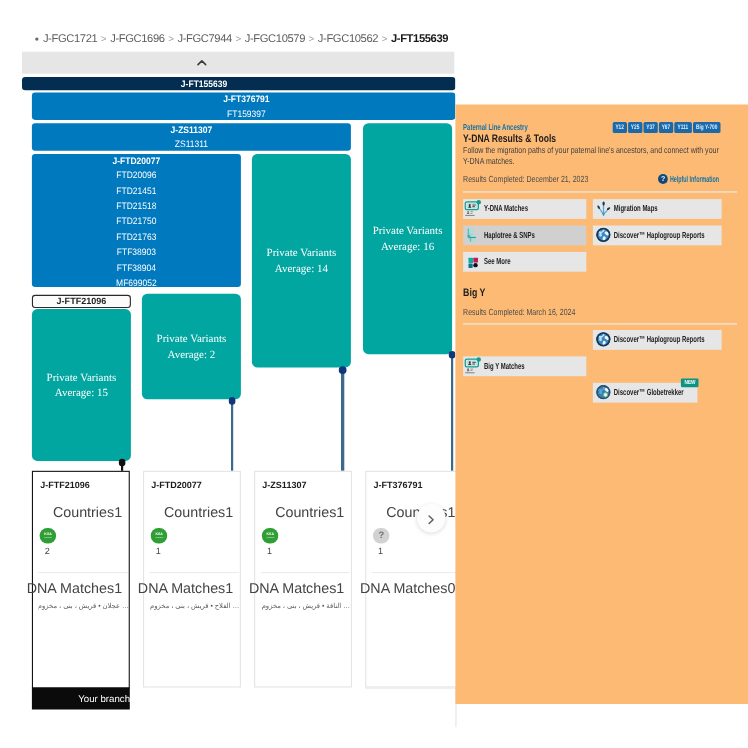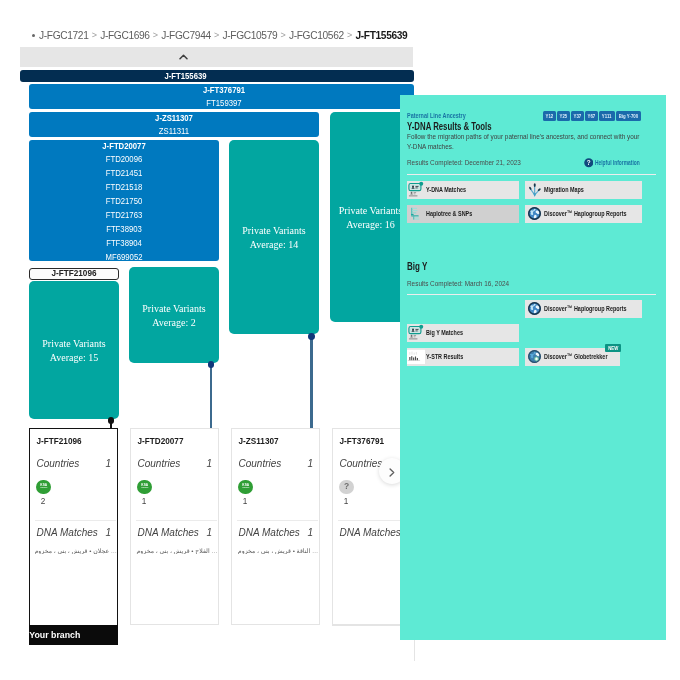"Paternal Line Ancestry" .panel { background: #5eead4 -> #fdba74; left: 400px -> 414px }
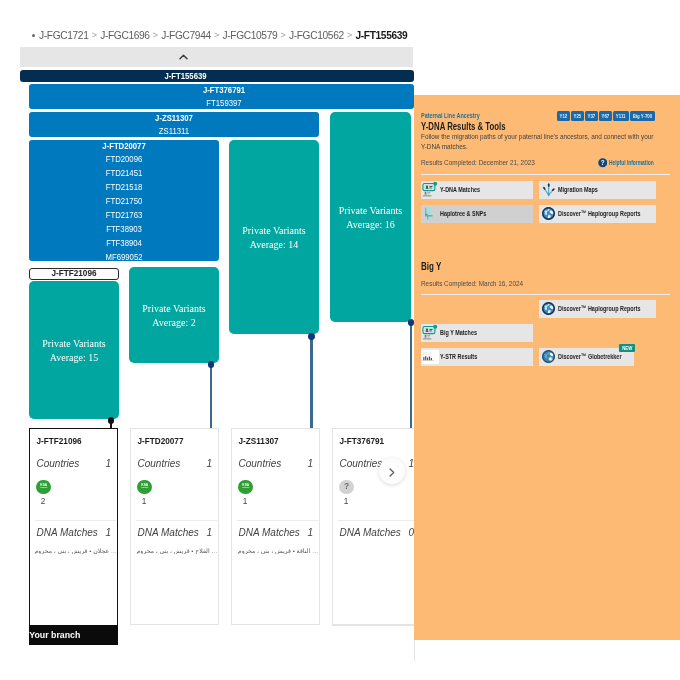"See More" div.tile { html: none -> <div> <span> <svg> <rect></rect> <rect></rect> <rect></rect> <circle></circle> </svg> </span> <span> <span>See More</span> </span> </div> }
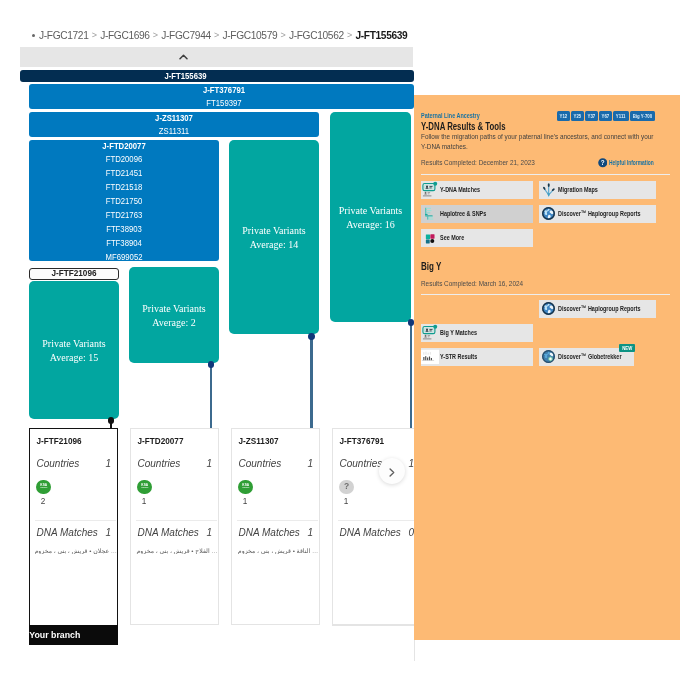"Y-STR Results" div.tile { html: <div> <span> <svg> <rect></rect> <rect></rect> <rect></rect> <rect></rect> <rect></rect> <rect></rect> <rect></rect> <rect></rect> <rect></rect> <rect></rect> <rect></rect> </svg> </span> <span> <span>Y-STR Results</span> </span> </div> -> none }
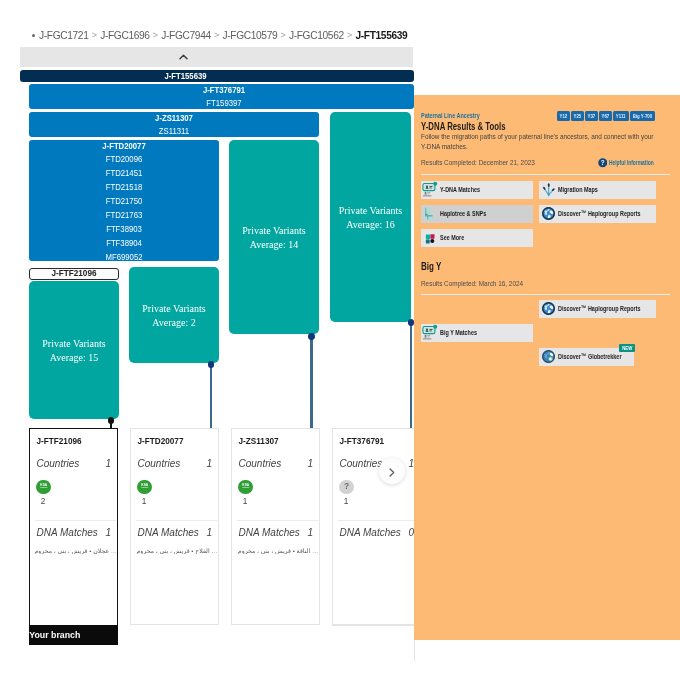"Countries" .row-line { font-size: 10px -> 13px; font-style: italic -> none; justify-content: space-between -> flex-end }
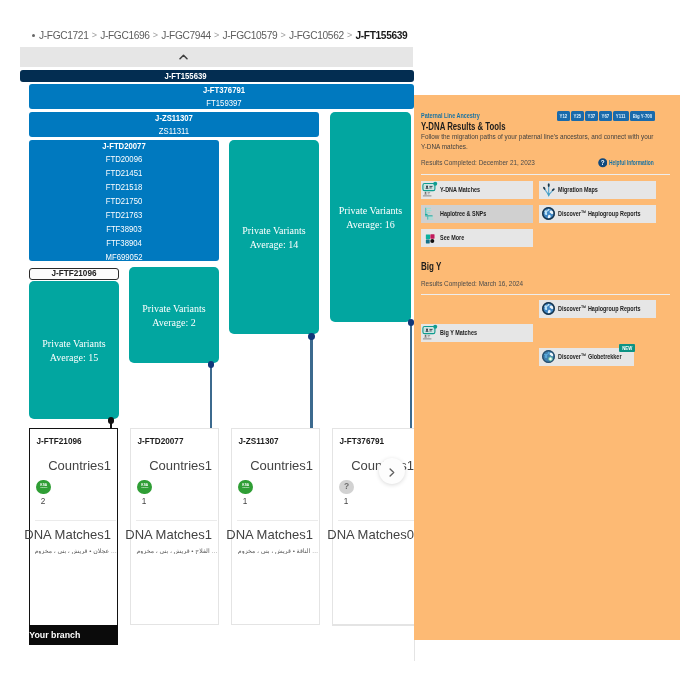"Your branch" .yourbranch { font-weight: bold -> none; justify-content: flex-start -> flex-end }
